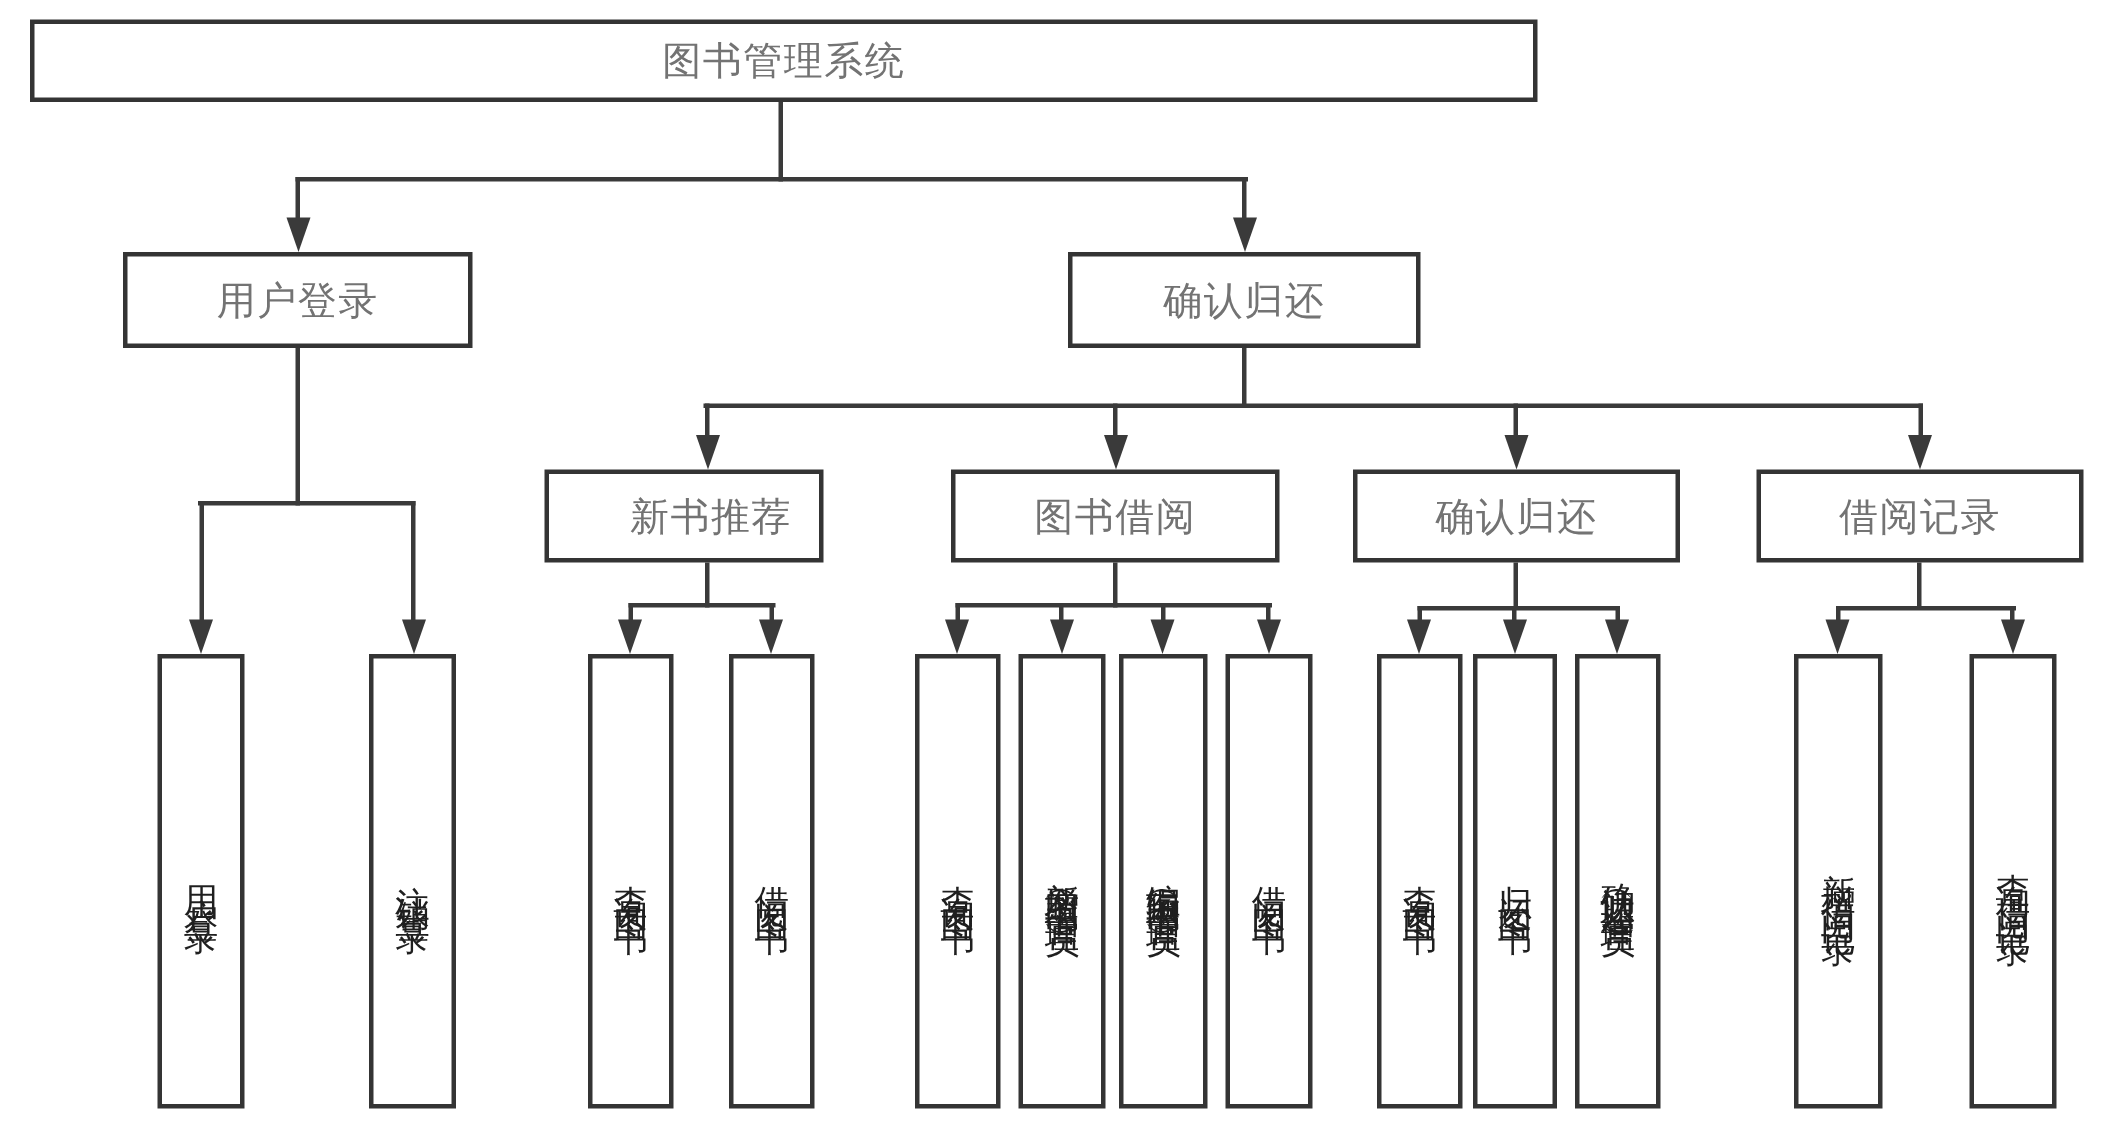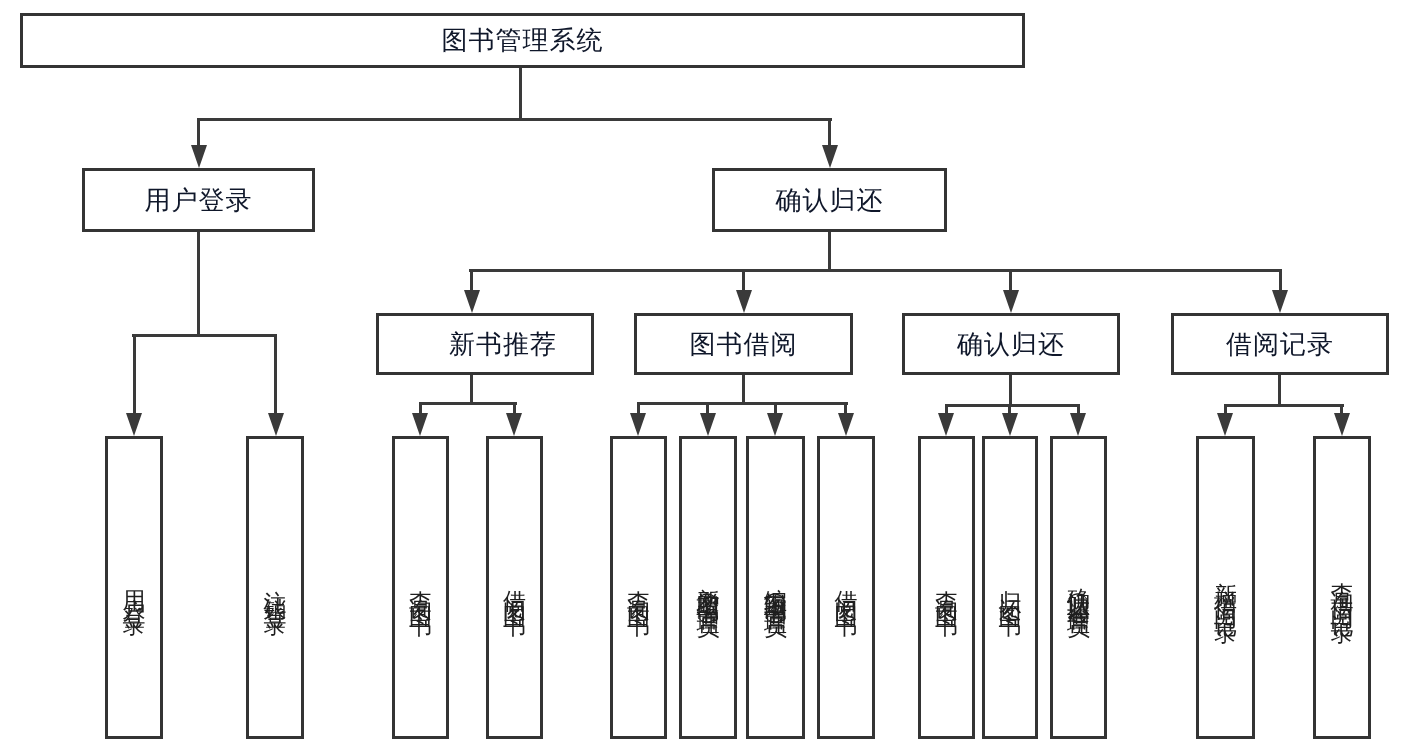"图书管理系统" .box .hlabel { color: #0f172a -> #737373 }
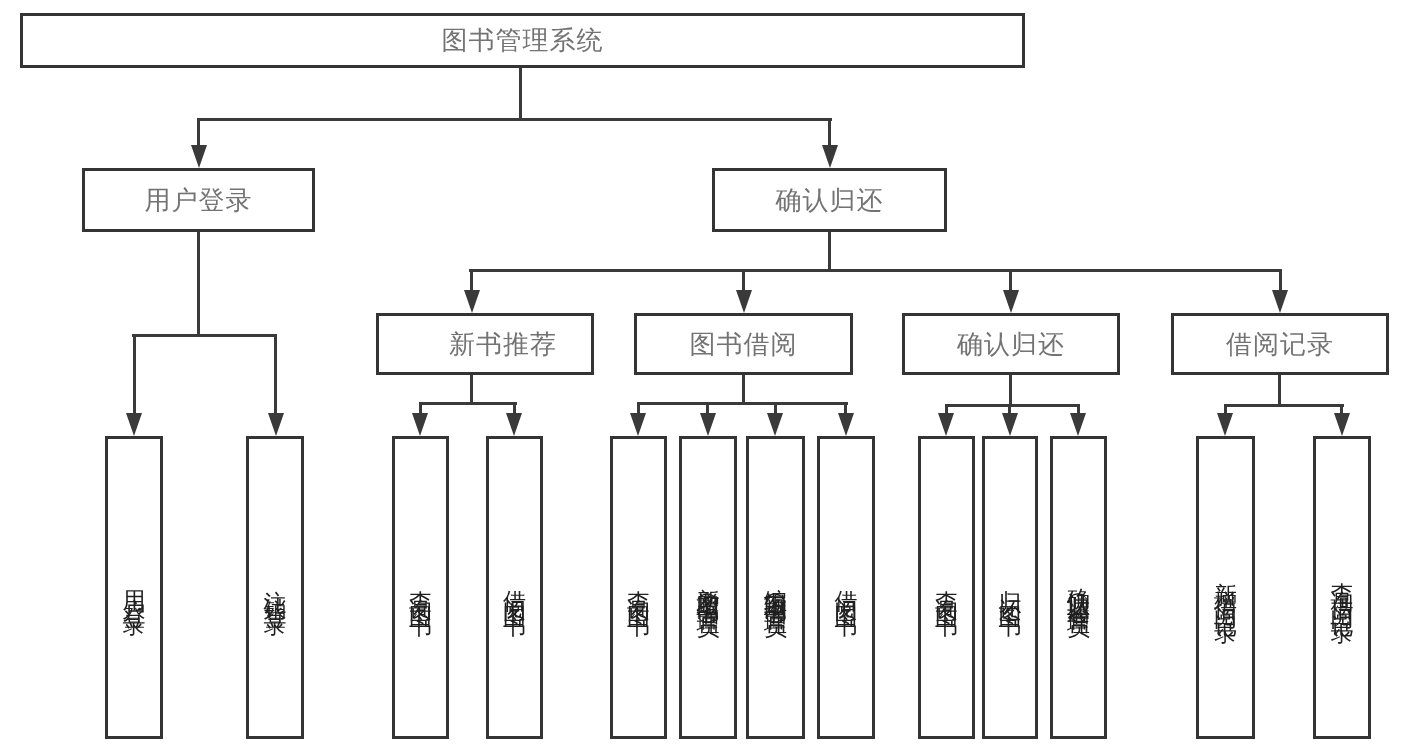"新书推荐" div.box { left: 376px -> 363px; width: 218px -> 186px }
